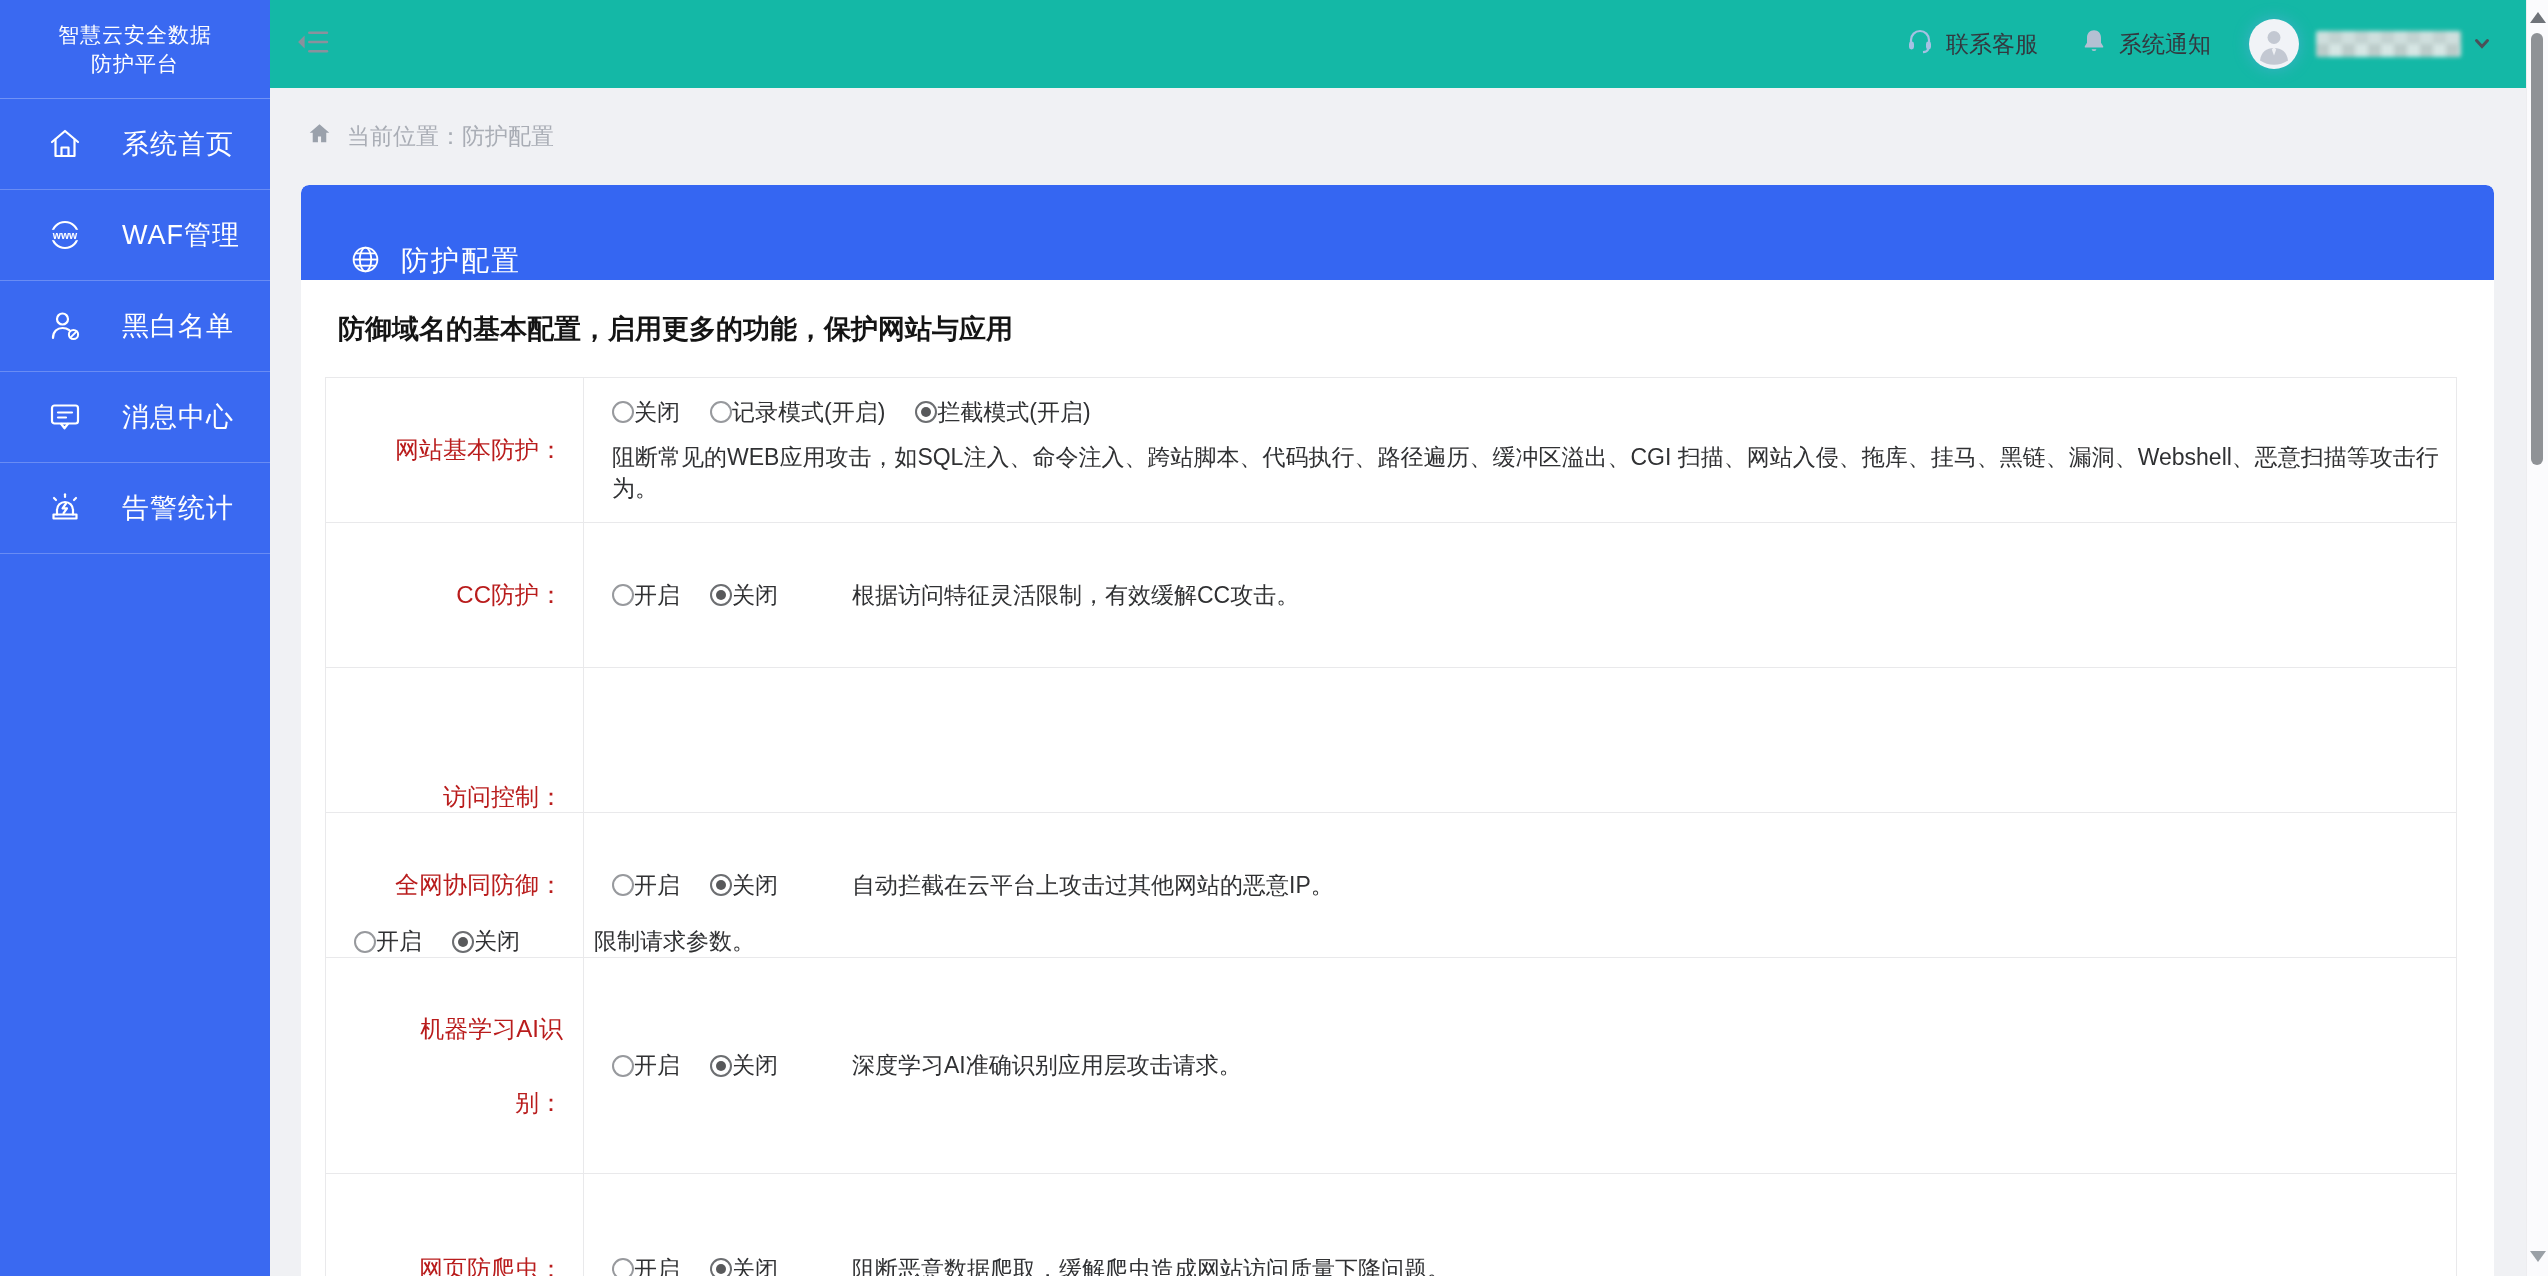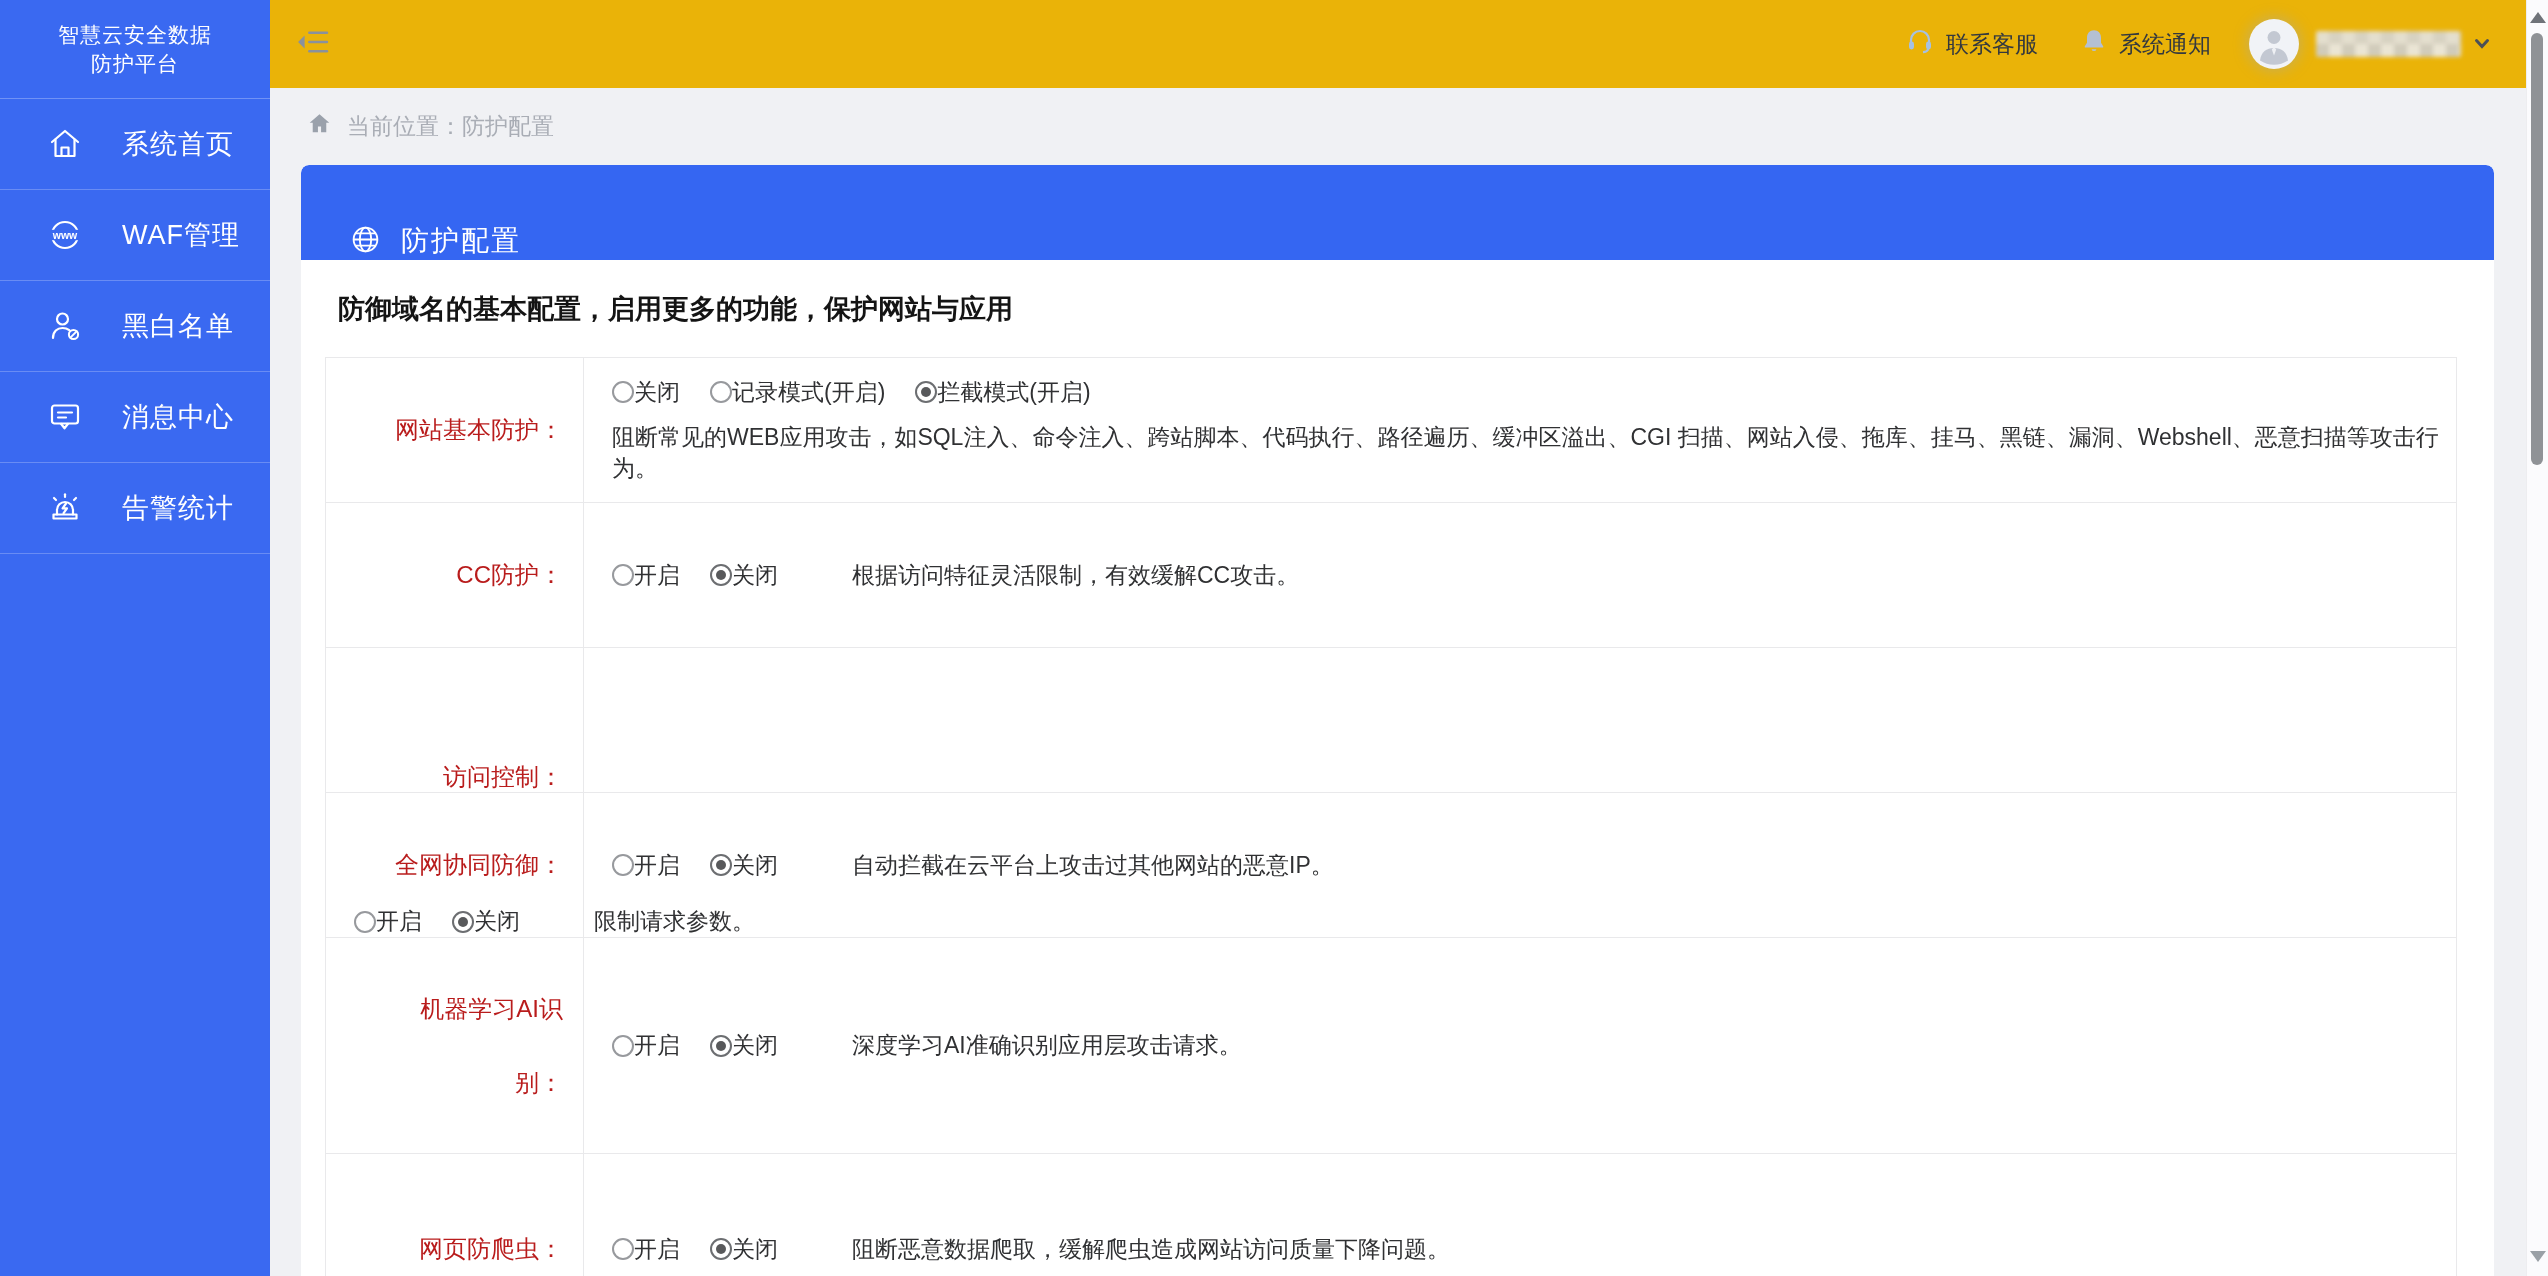"联系客服" .topbar { background: #eab308 -> #14b8a6 }
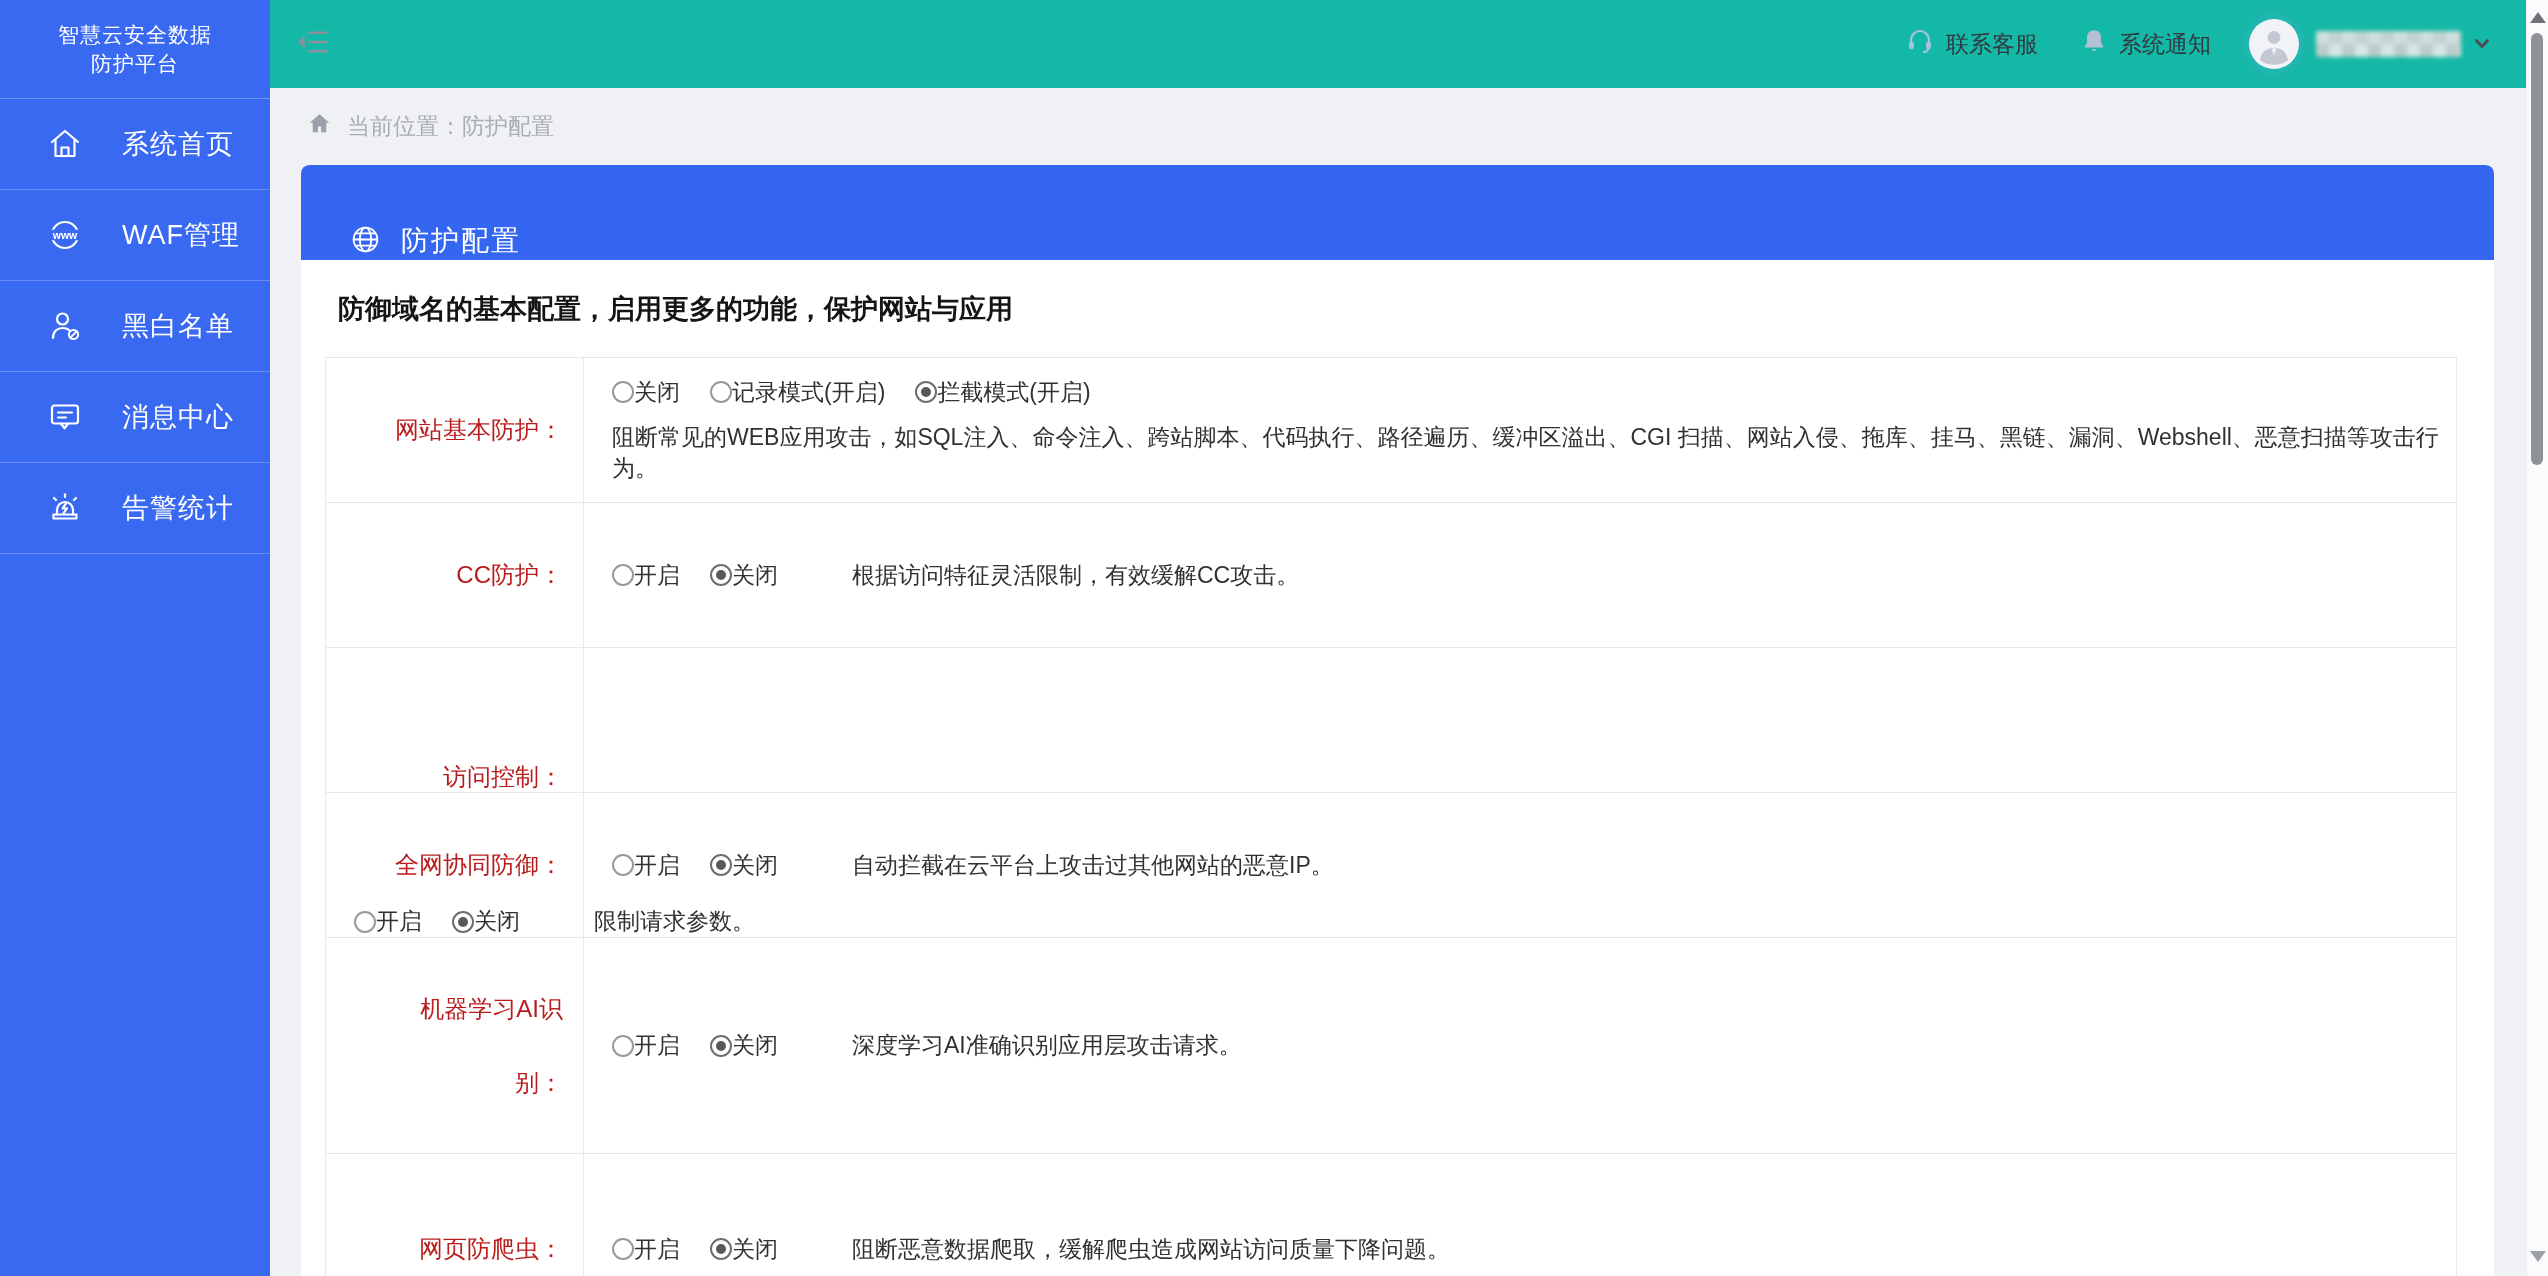"当前位置：防护配置" .breadcrumb { height: 77px -> 97px }
